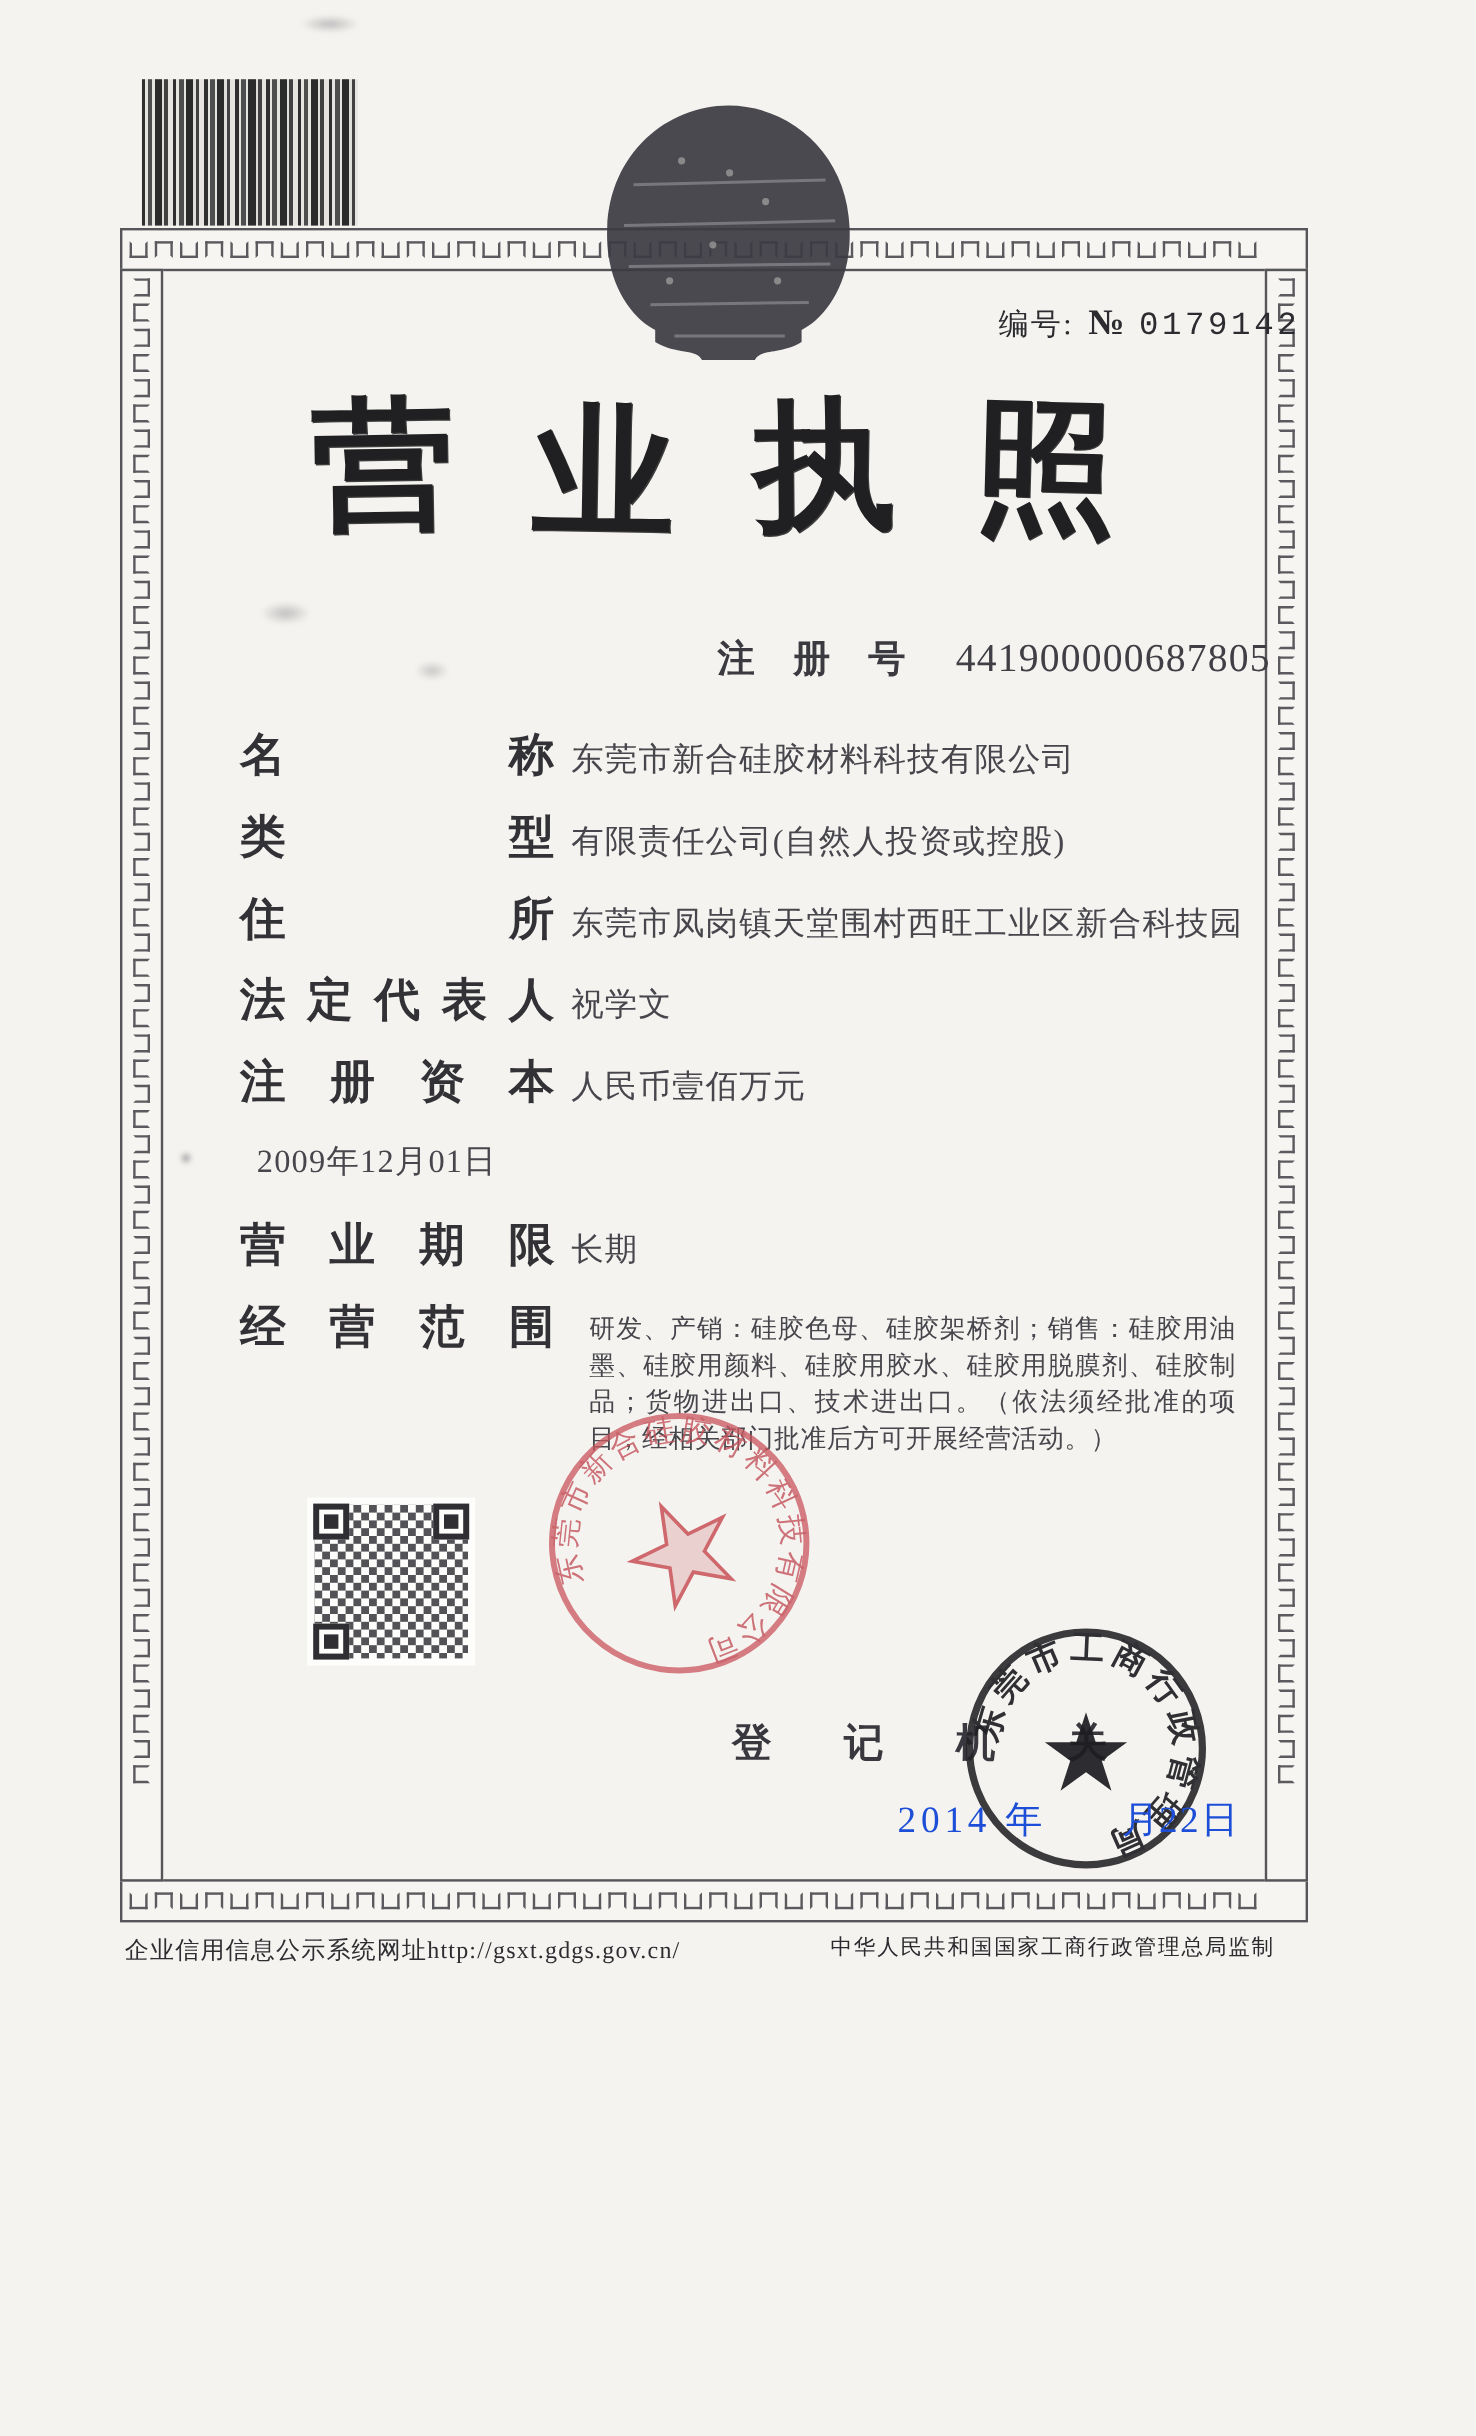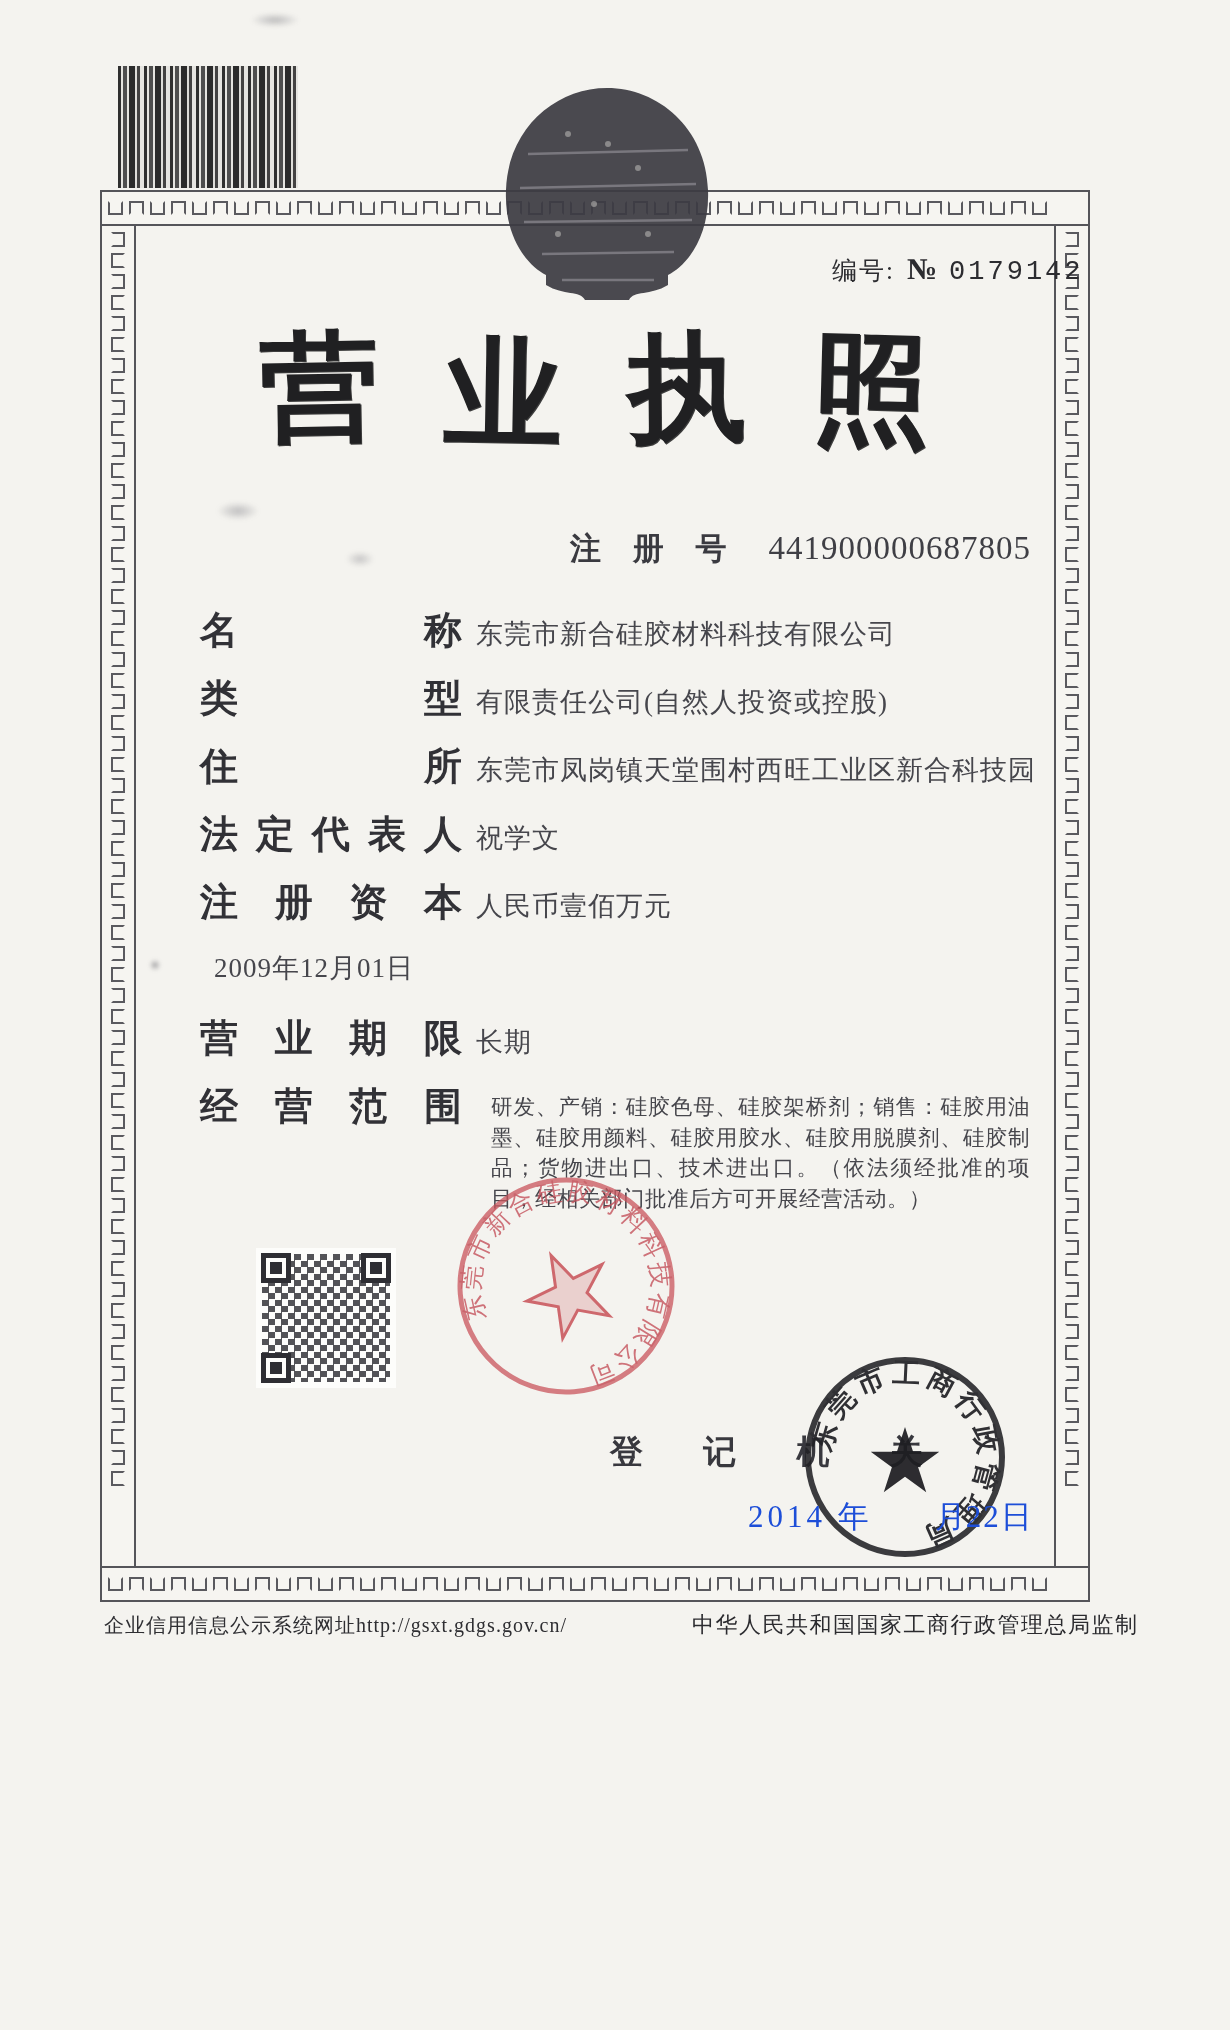"注 册 号" .regline { left: 570px -> 598px }
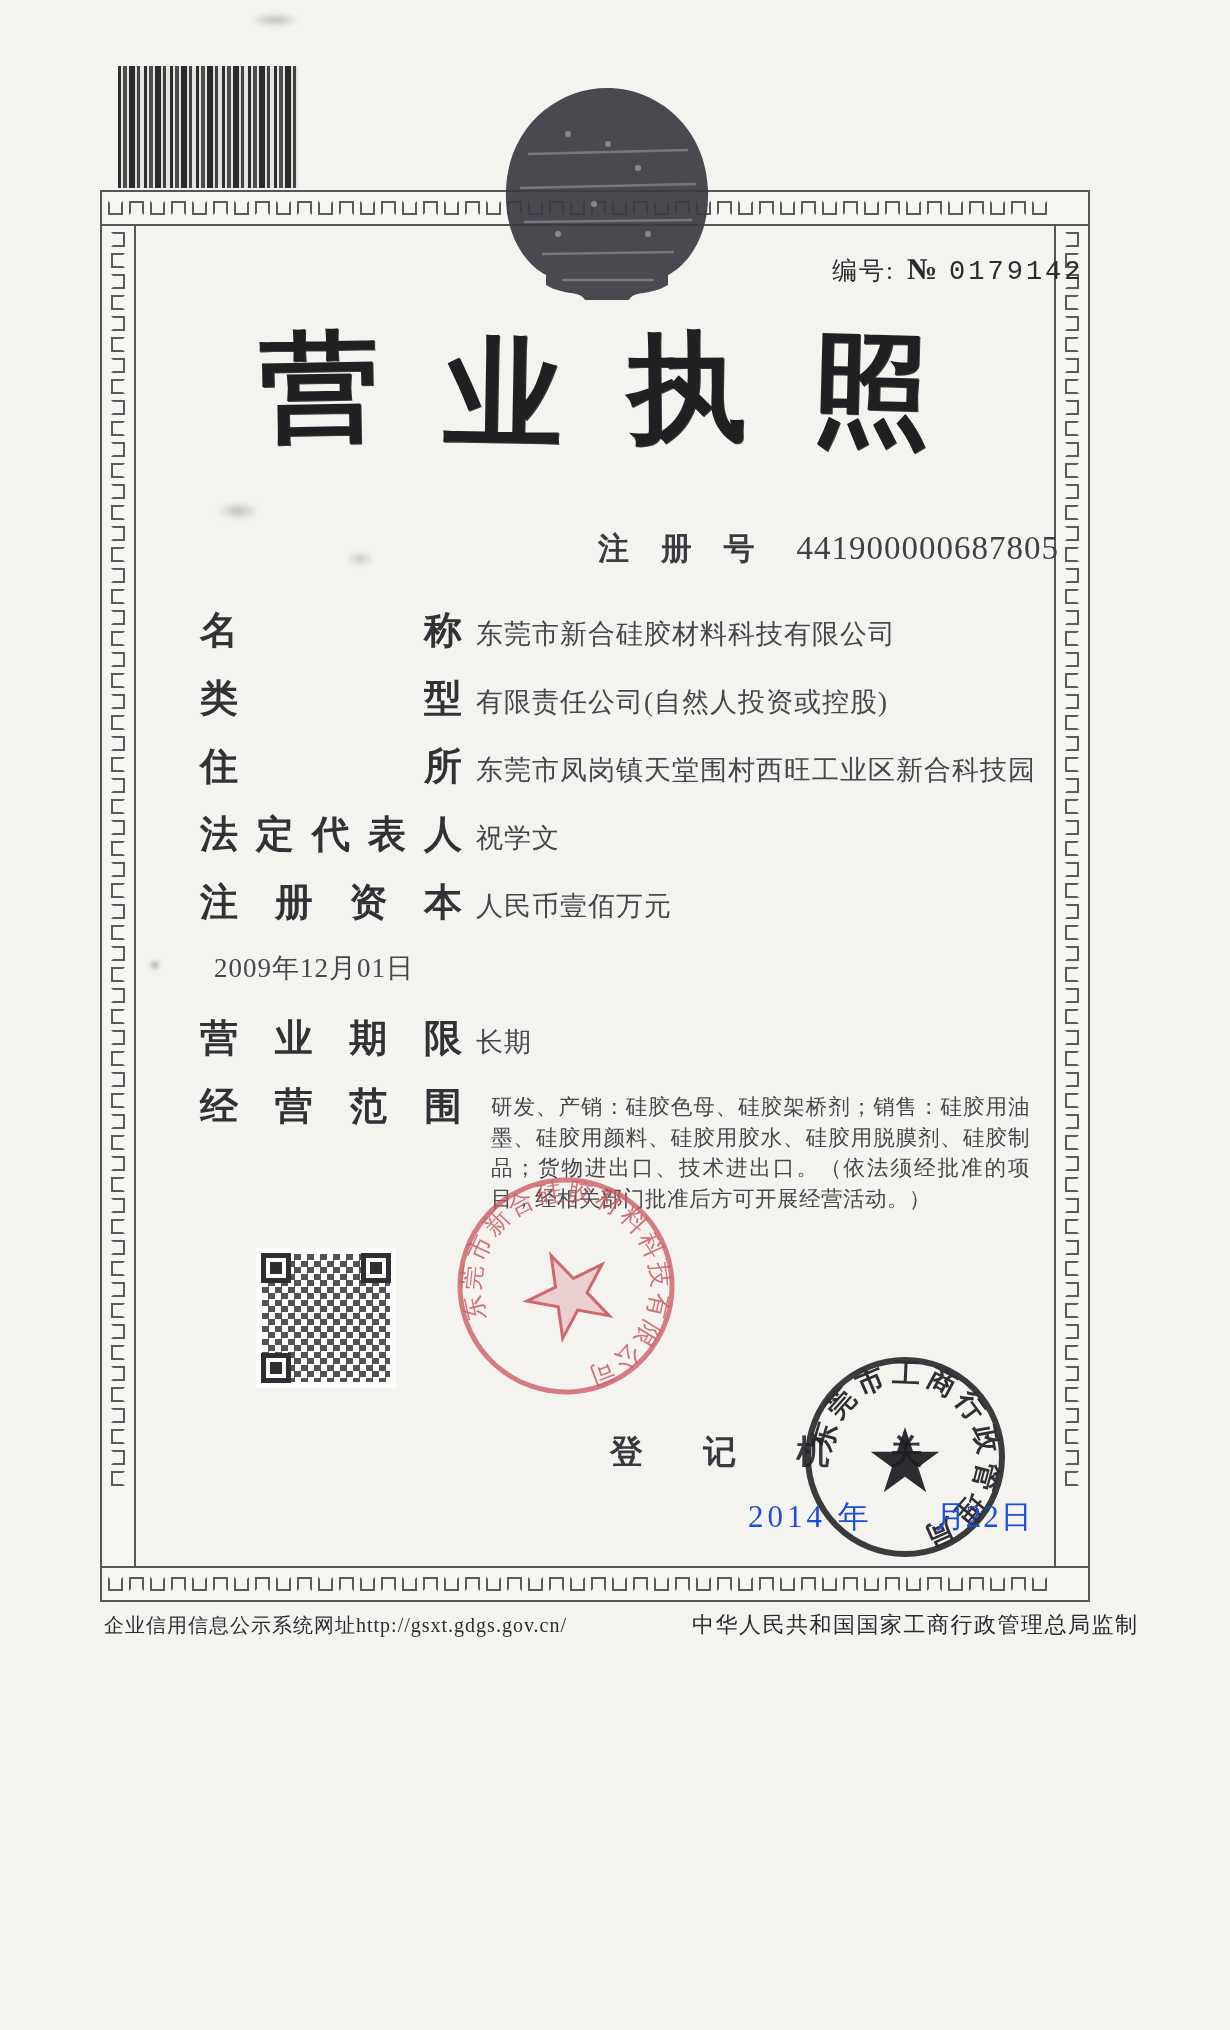"中华人民共和国国家工商行政管理总局监制" .footer-right { font-size: 22px -> 18px }
